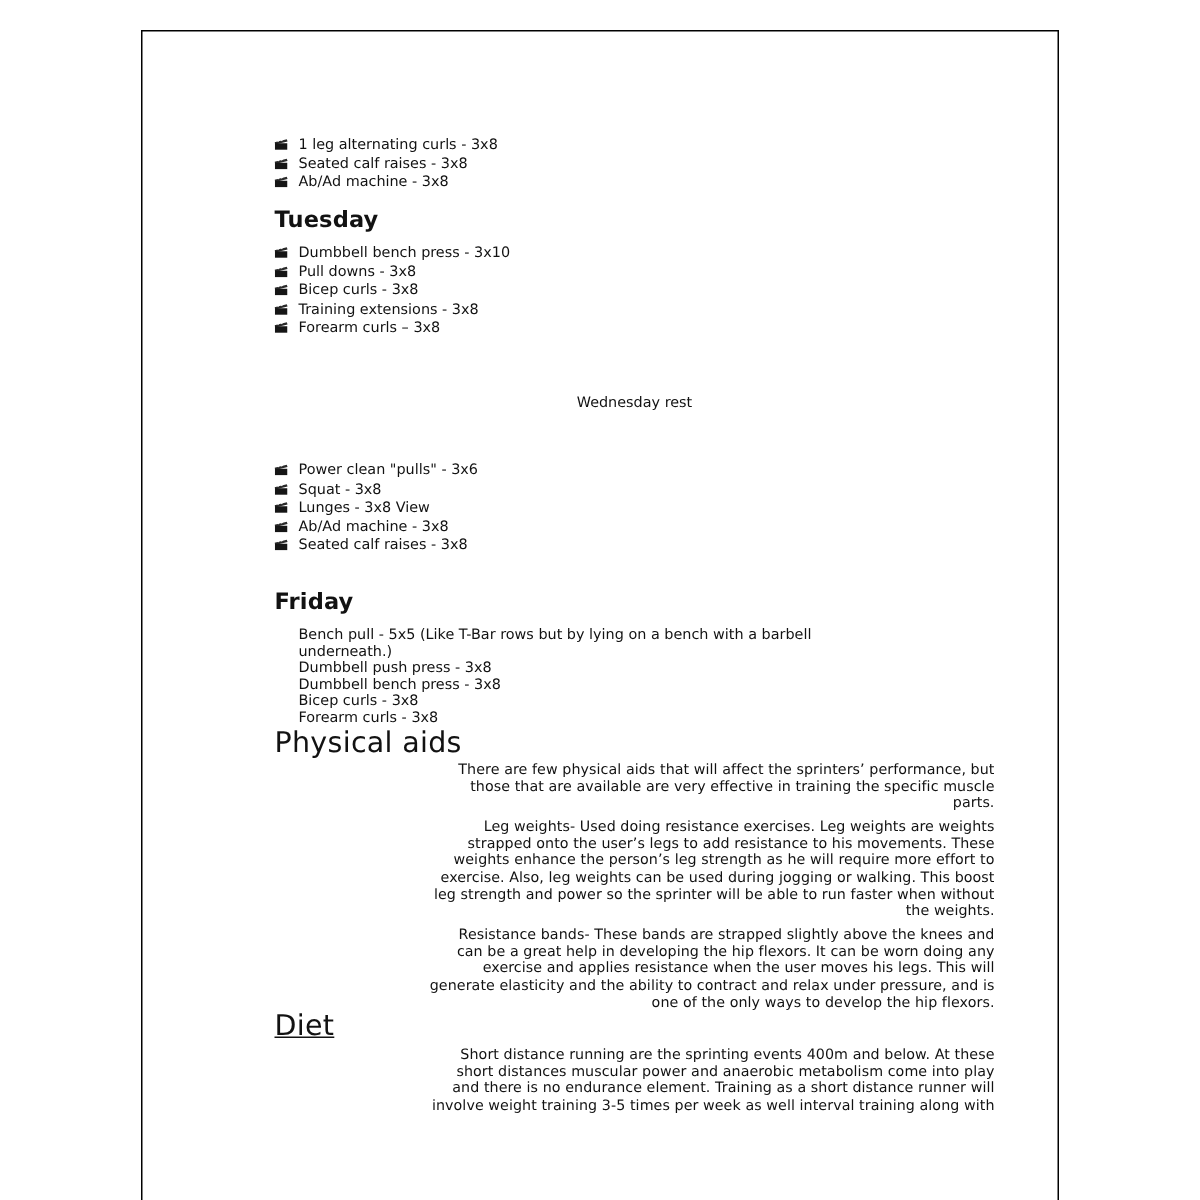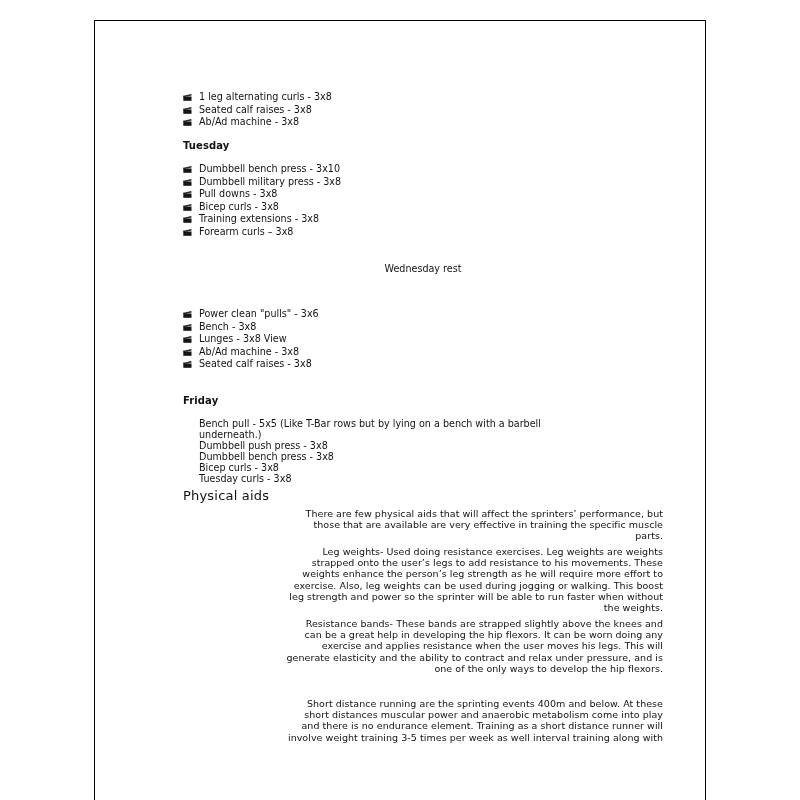"Tuesday" .day-heading { font-size: 10px -> 15px }
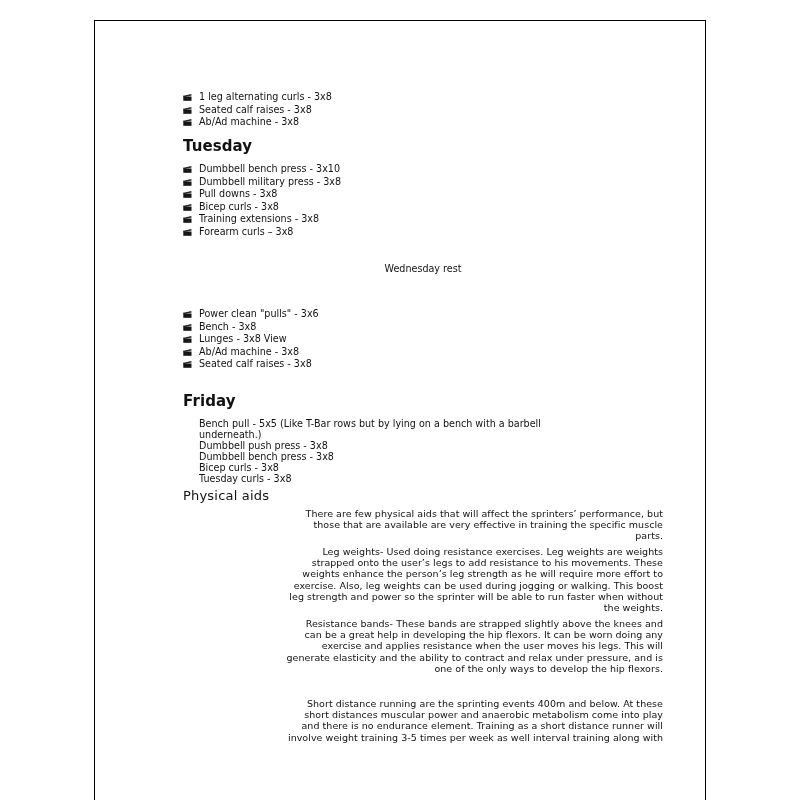"Dumbbell military press - 3x8" div.li { html: <div><span><svg> <polygon></polygon> <line></line> <line></line> <rect></rect> </svg></span><span>Dumbbell military press - 3x8</span></div> -> none }
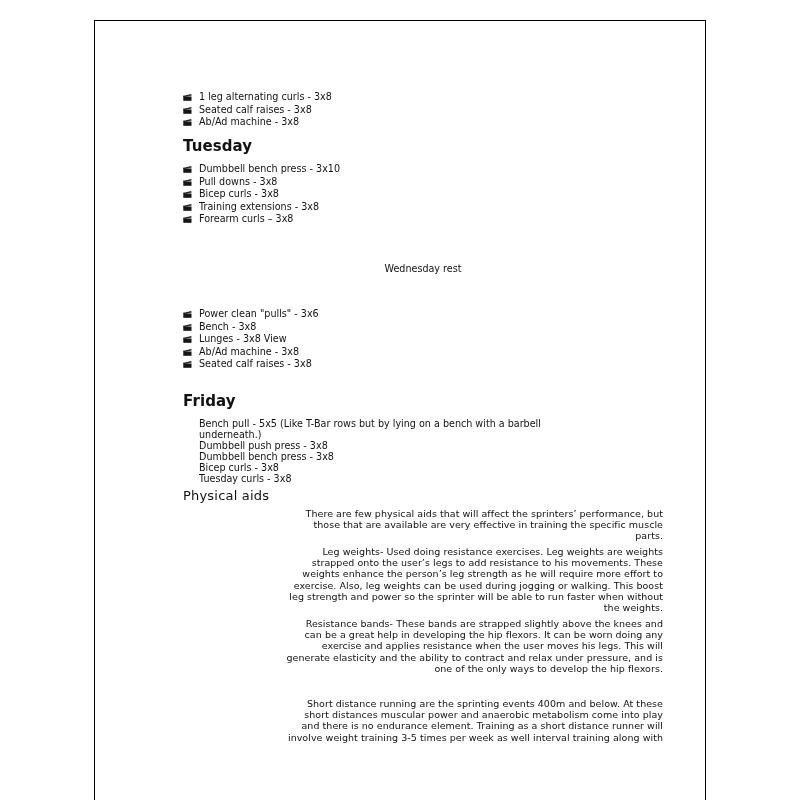"Bench - 3x8" span { text: Bench -> Squat }
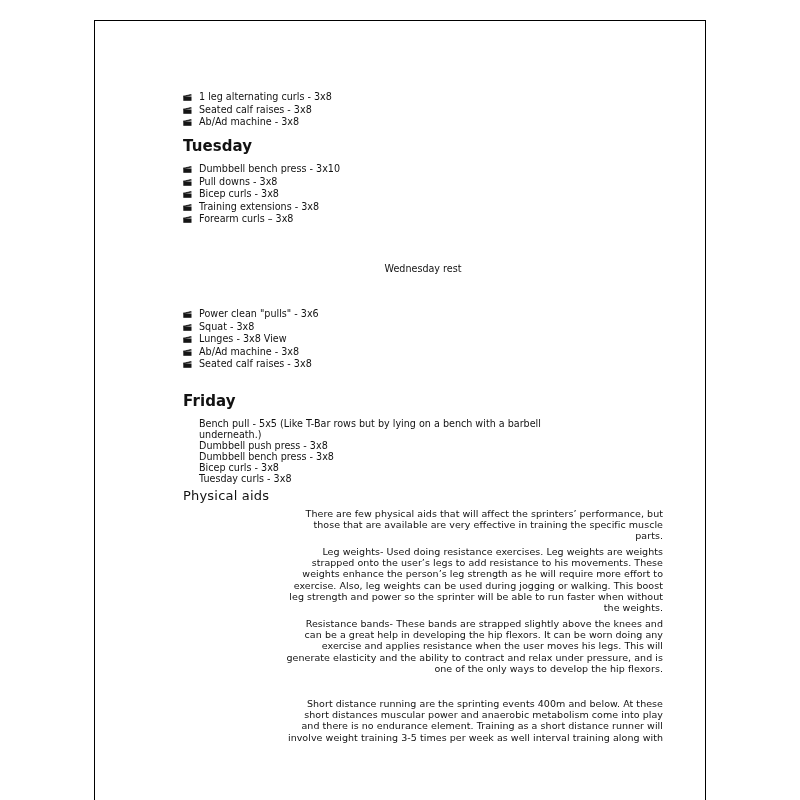"Bench pull - 5x5 (Like" div.block { text: Tuesday -> Forearm }
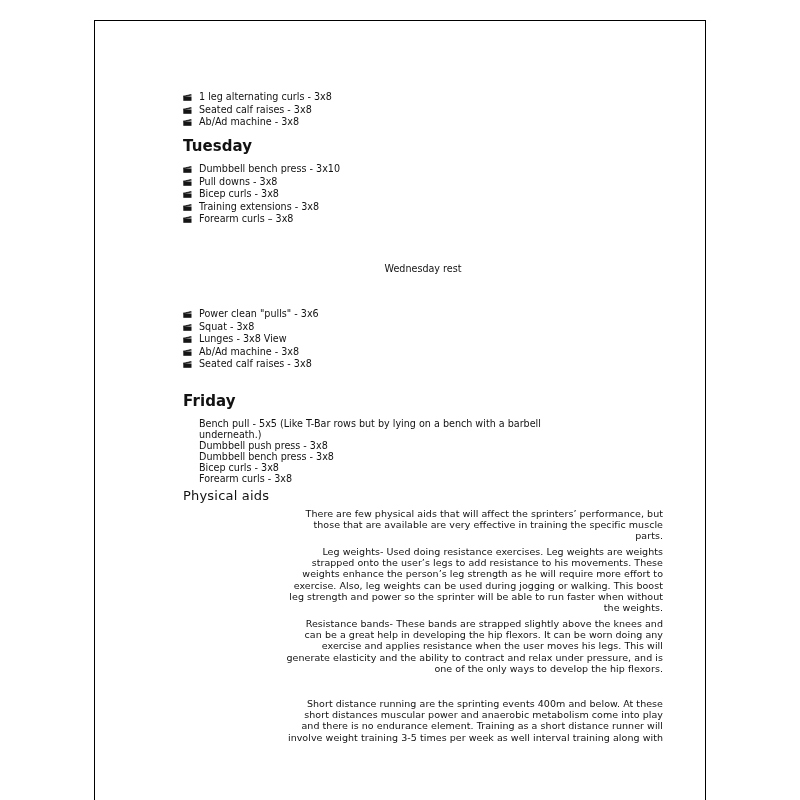"Physical aids" .section-heading { font-size: 13px -> 19px }
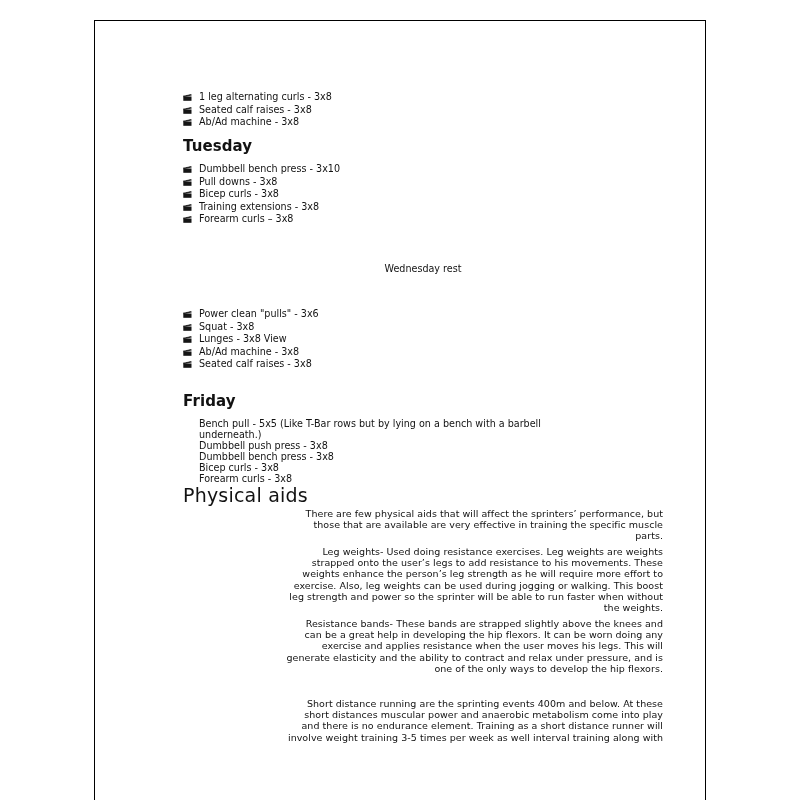"Diet" div.block { html: none -> <div>Diet</div> }
